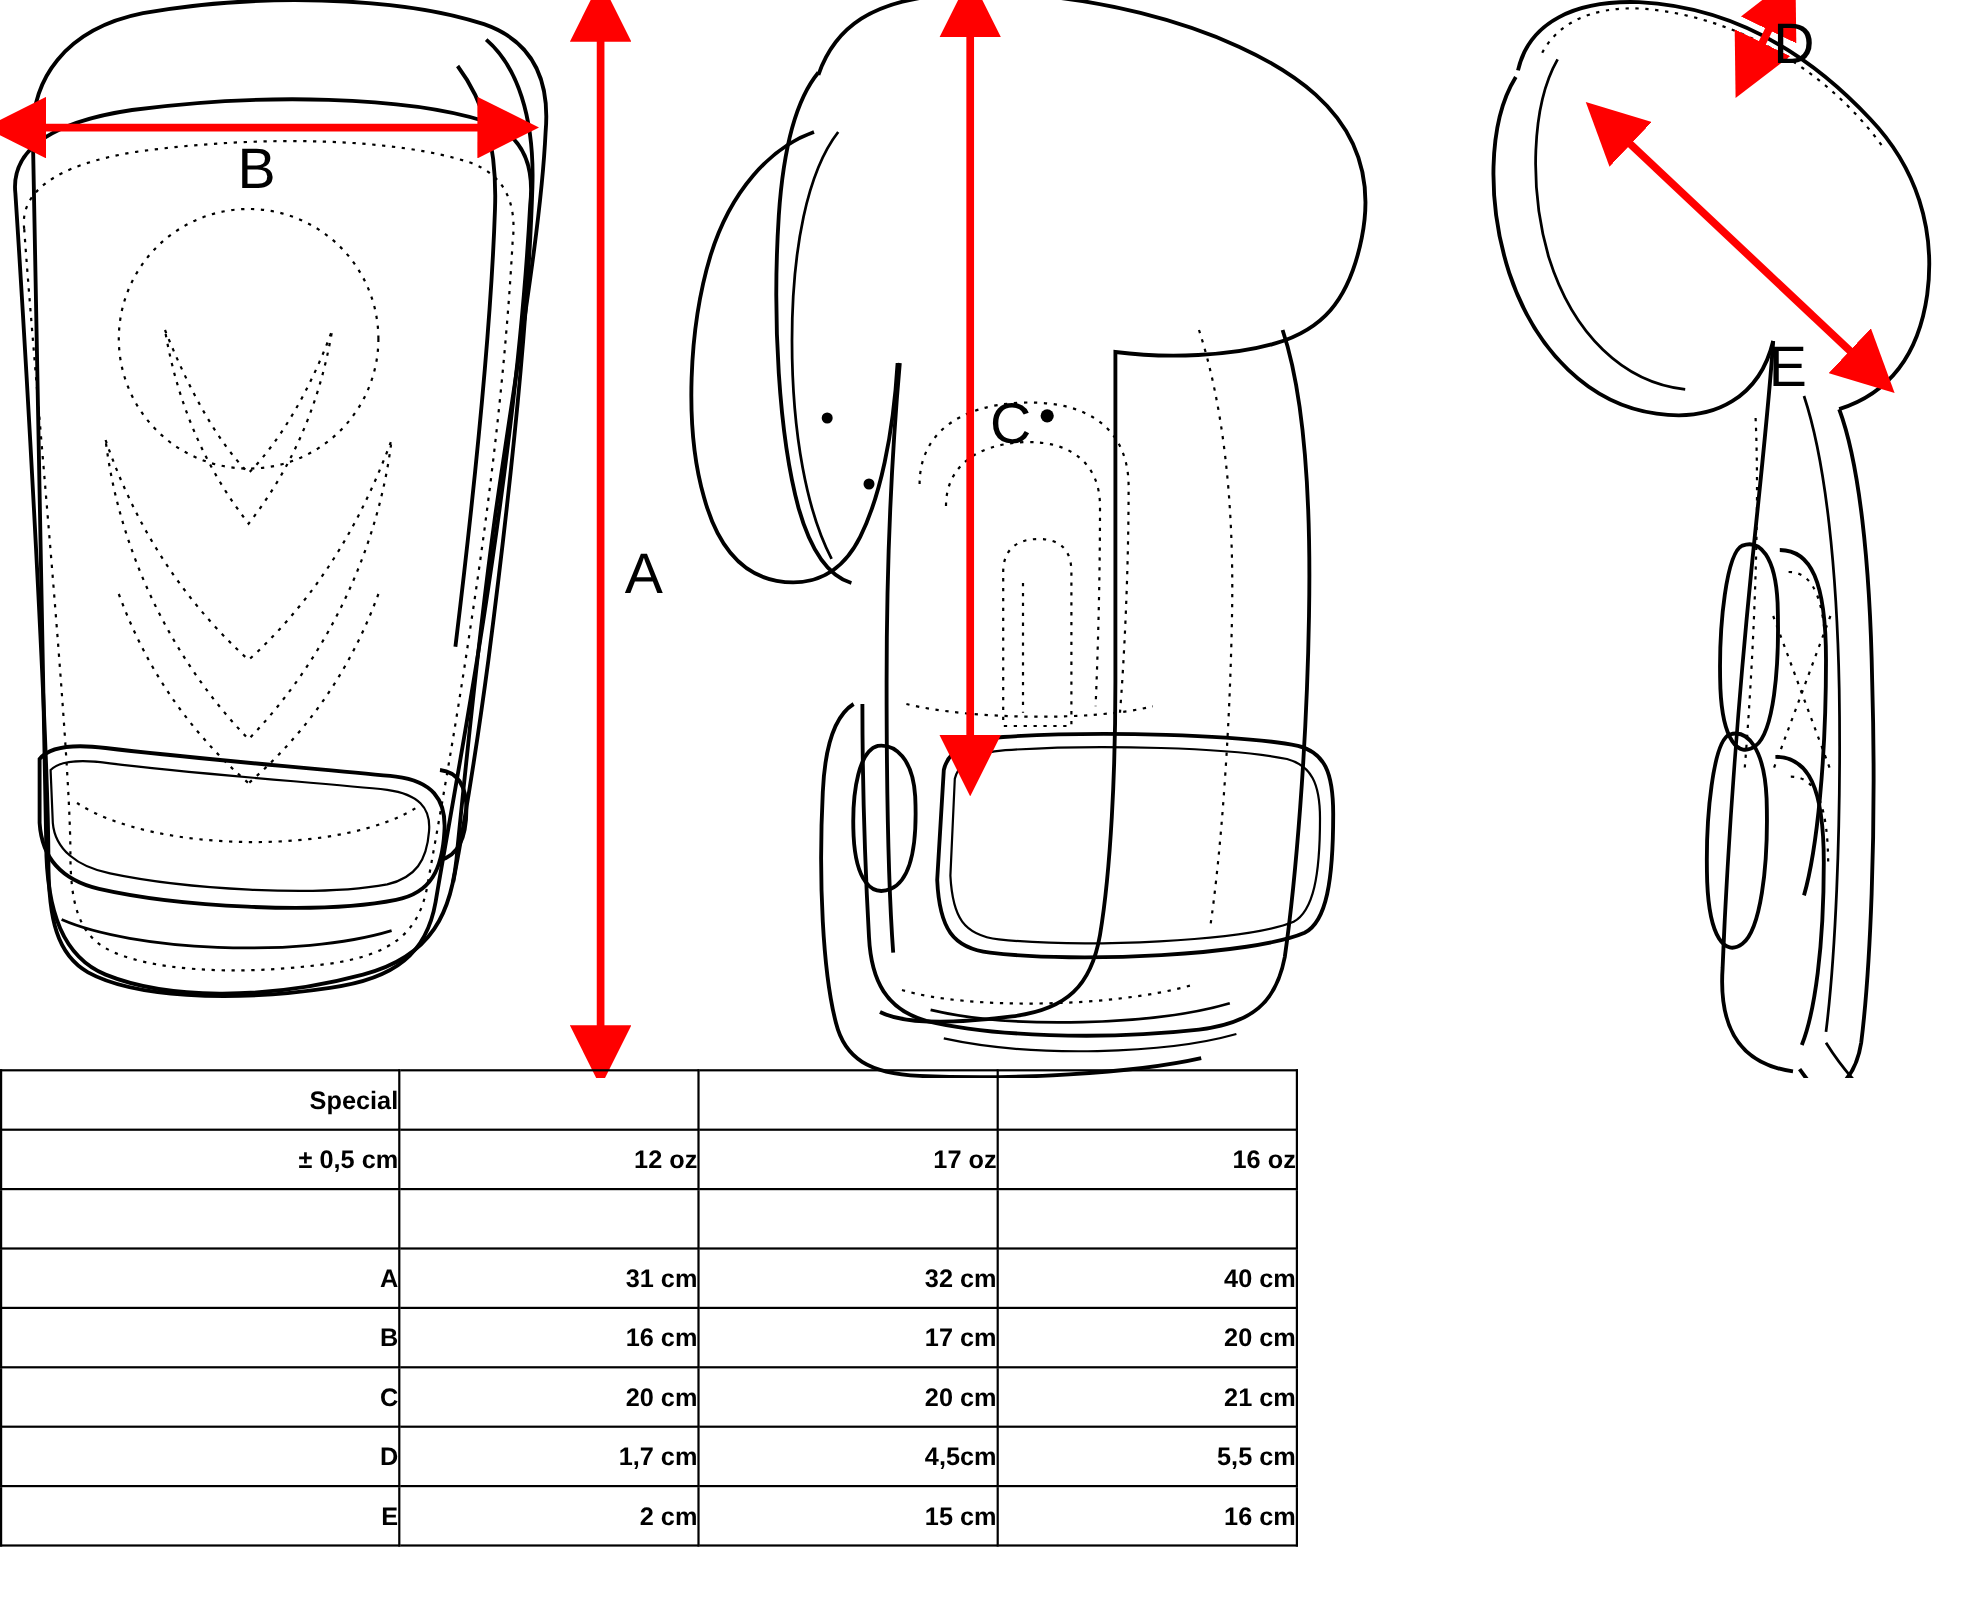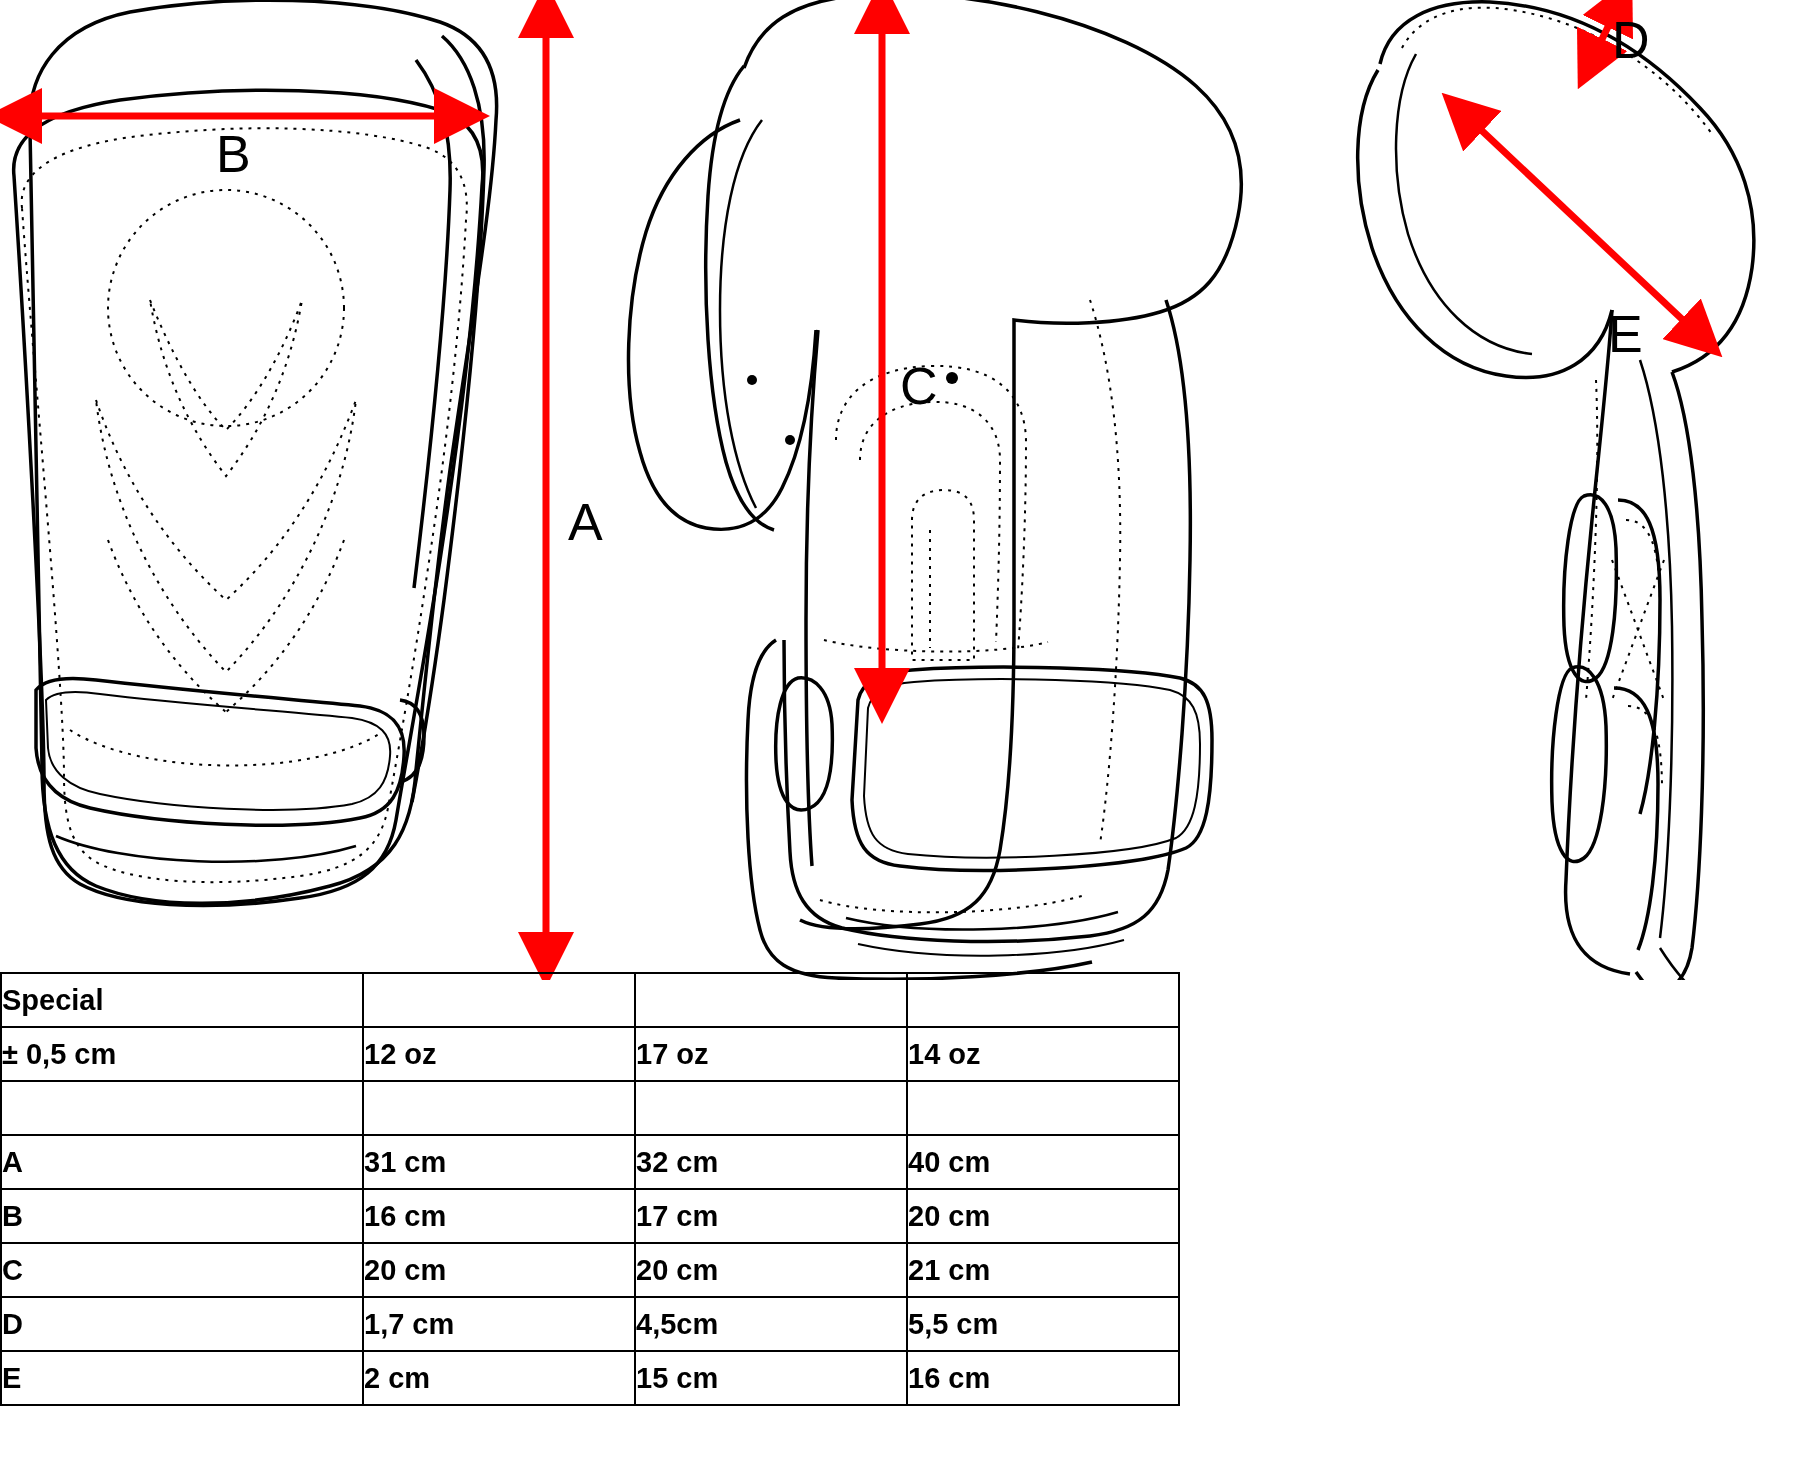"Special" .size-table td { font-size: 29px -> 23px; text-align: left -> right }
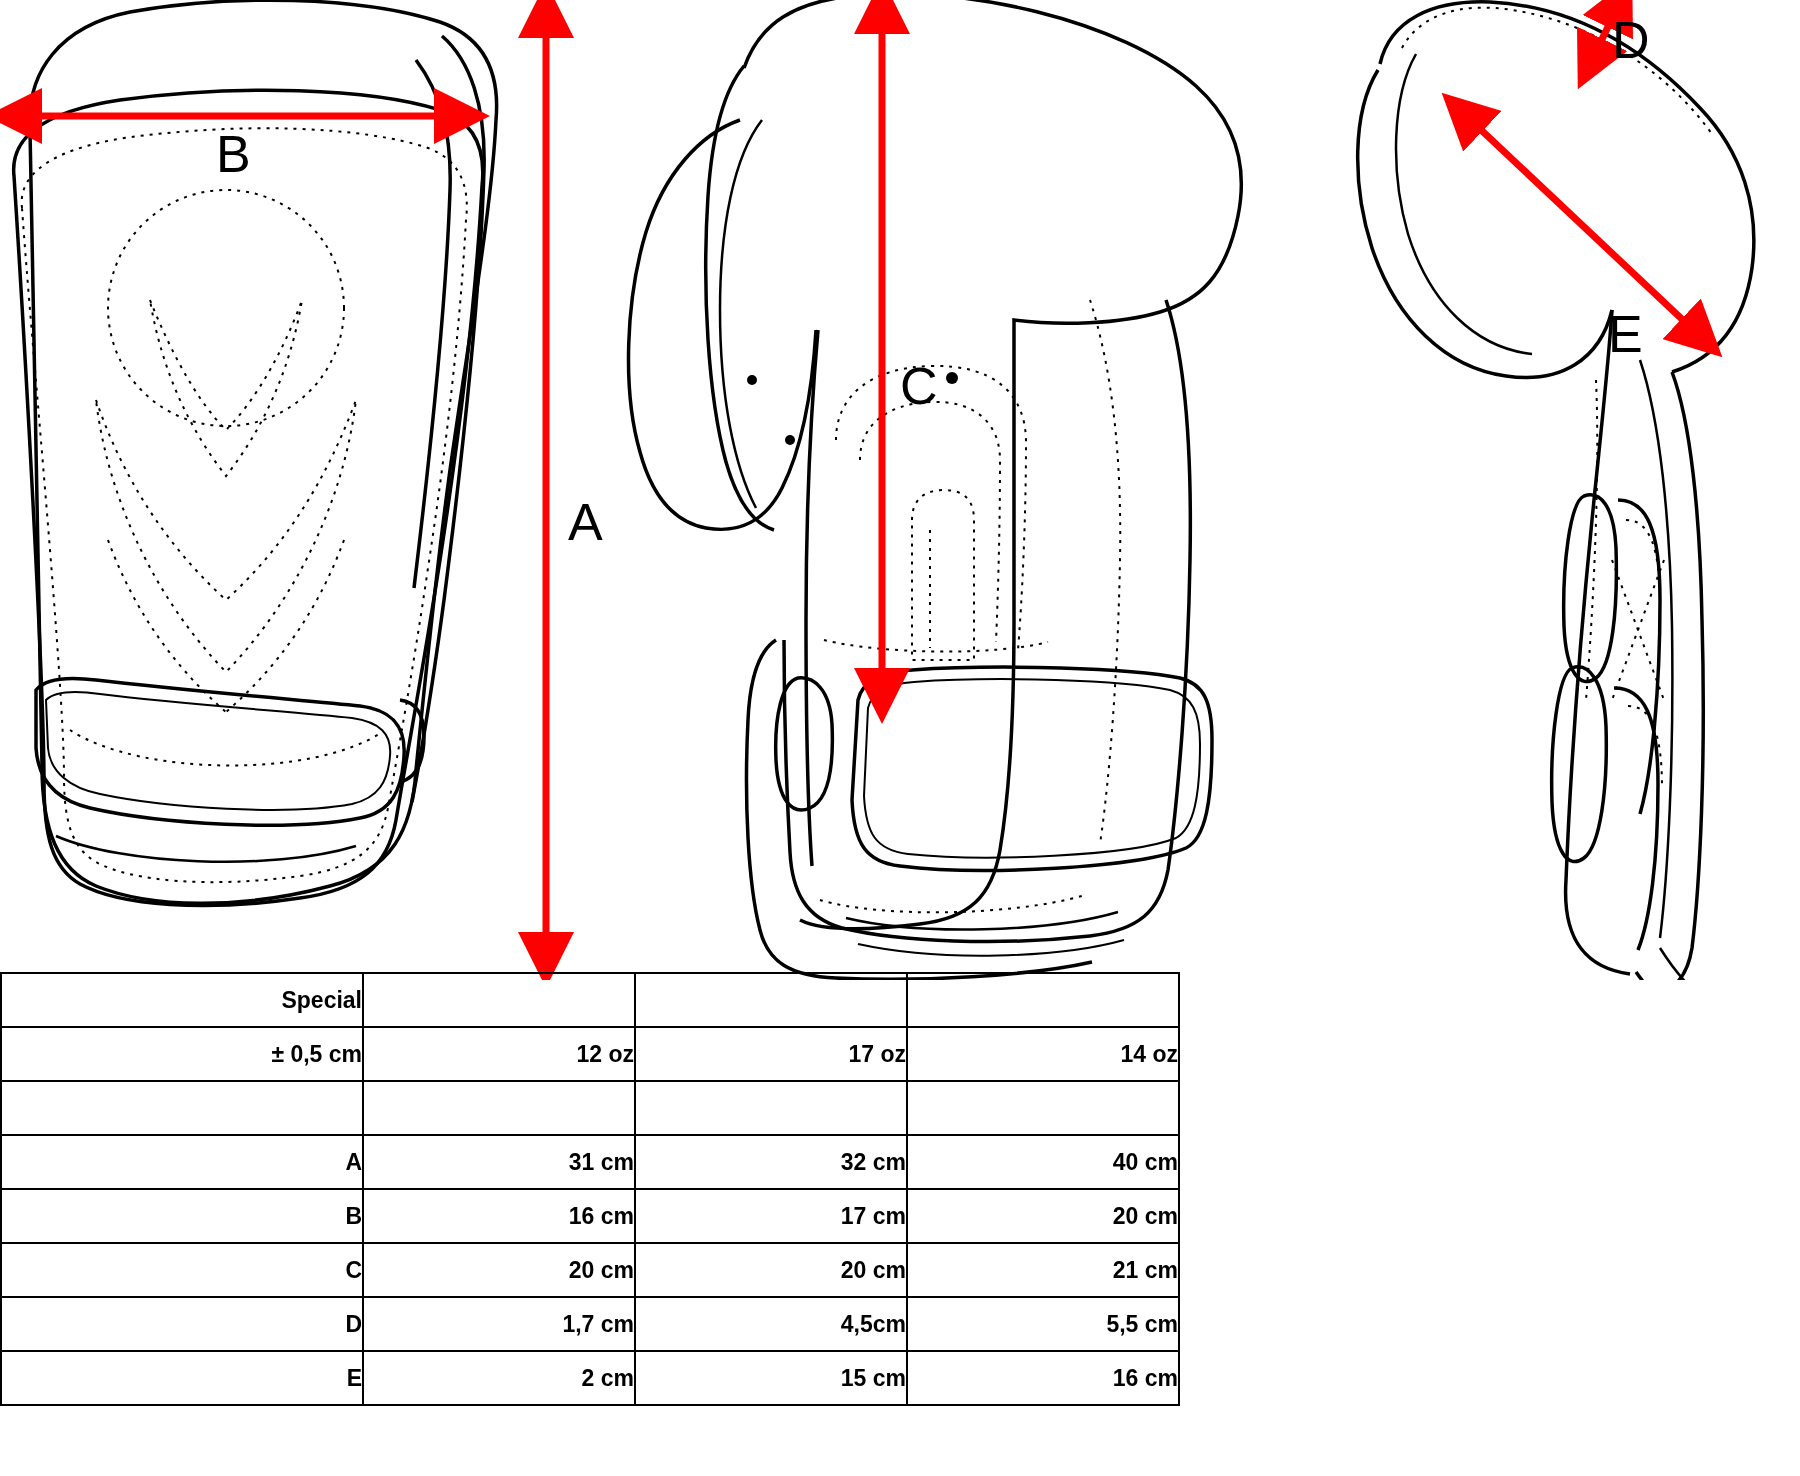"14 oz" td.col-val { text: 14 -> 16 }
